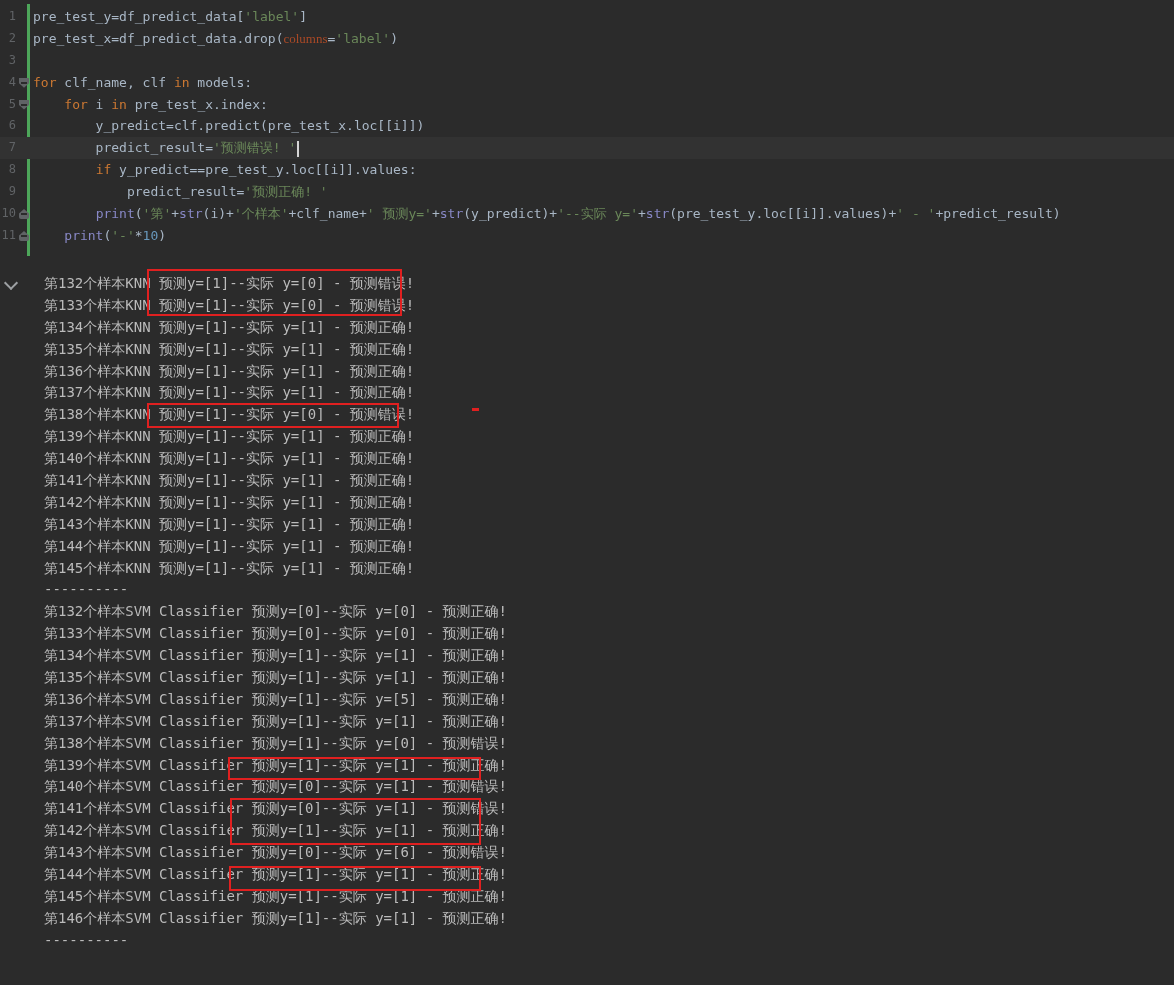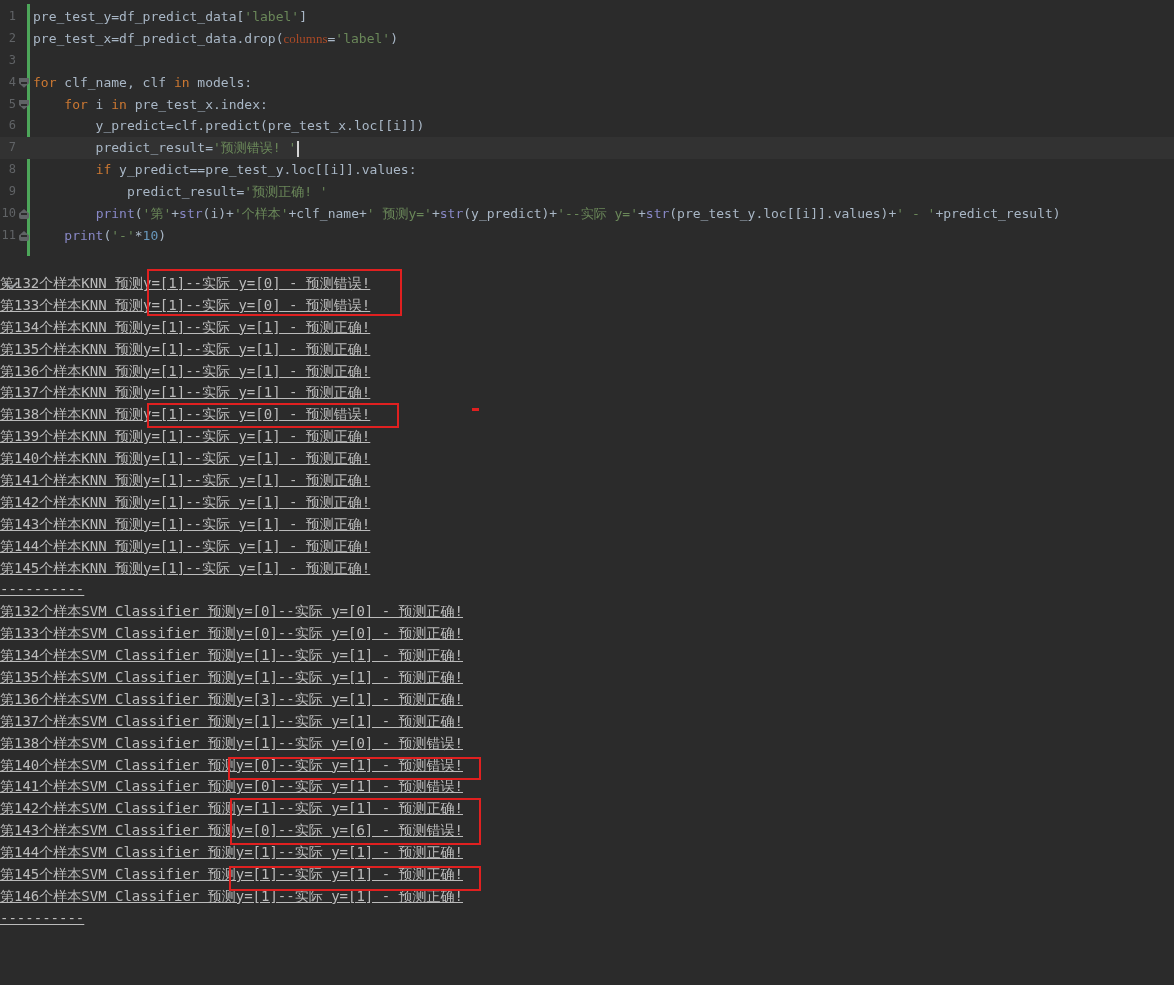"第132个样本KNN 预测y=[1]--实际 y=[0] - 预测错误!" .cline { padding-left: none -> 44px; text-decoration: underline -> none }
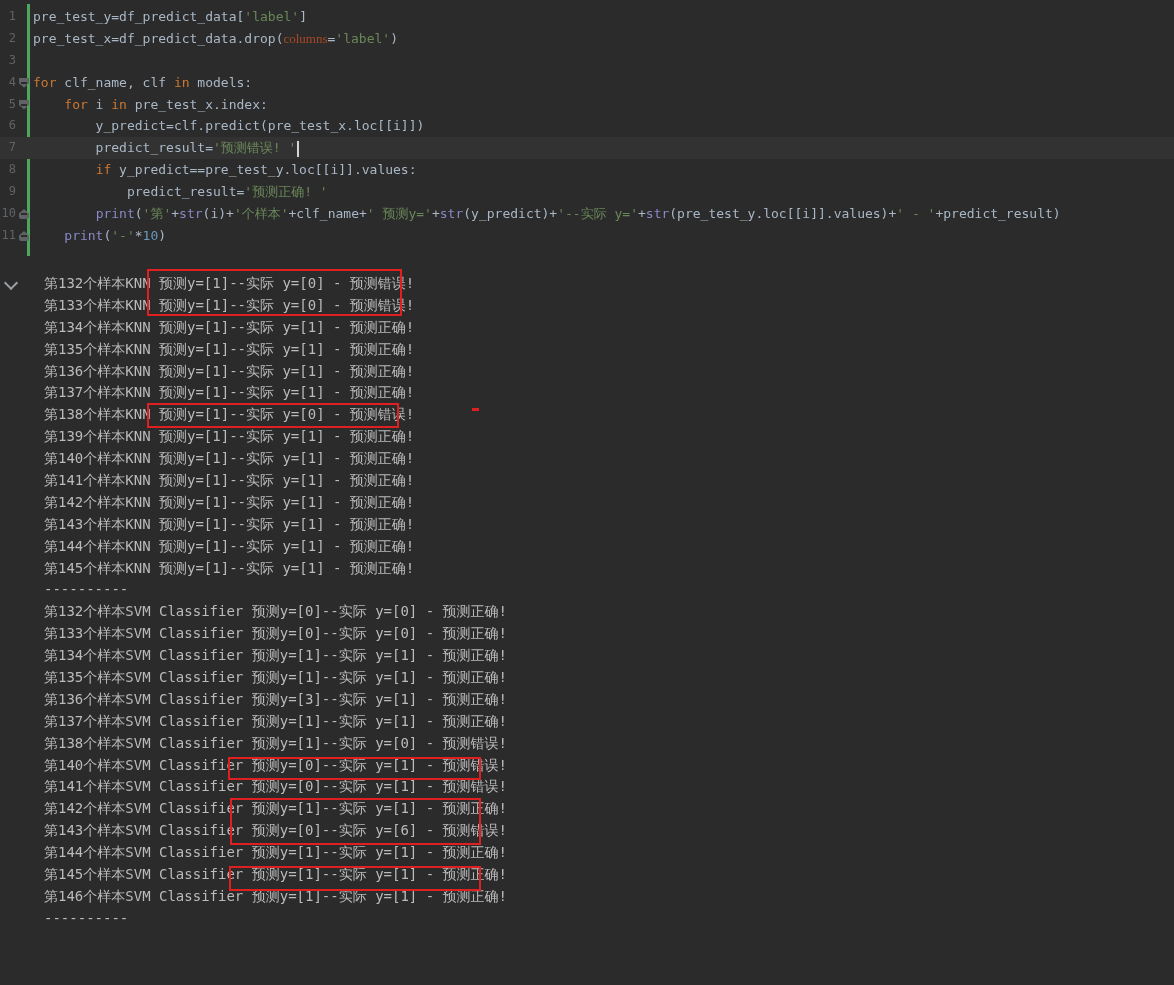"第136个样本SVM Classifier 预测y=[3]--实际 y=[1]" div.cline { text: 3]--实际 y=[1 -> 1]--实际 y=[5 }
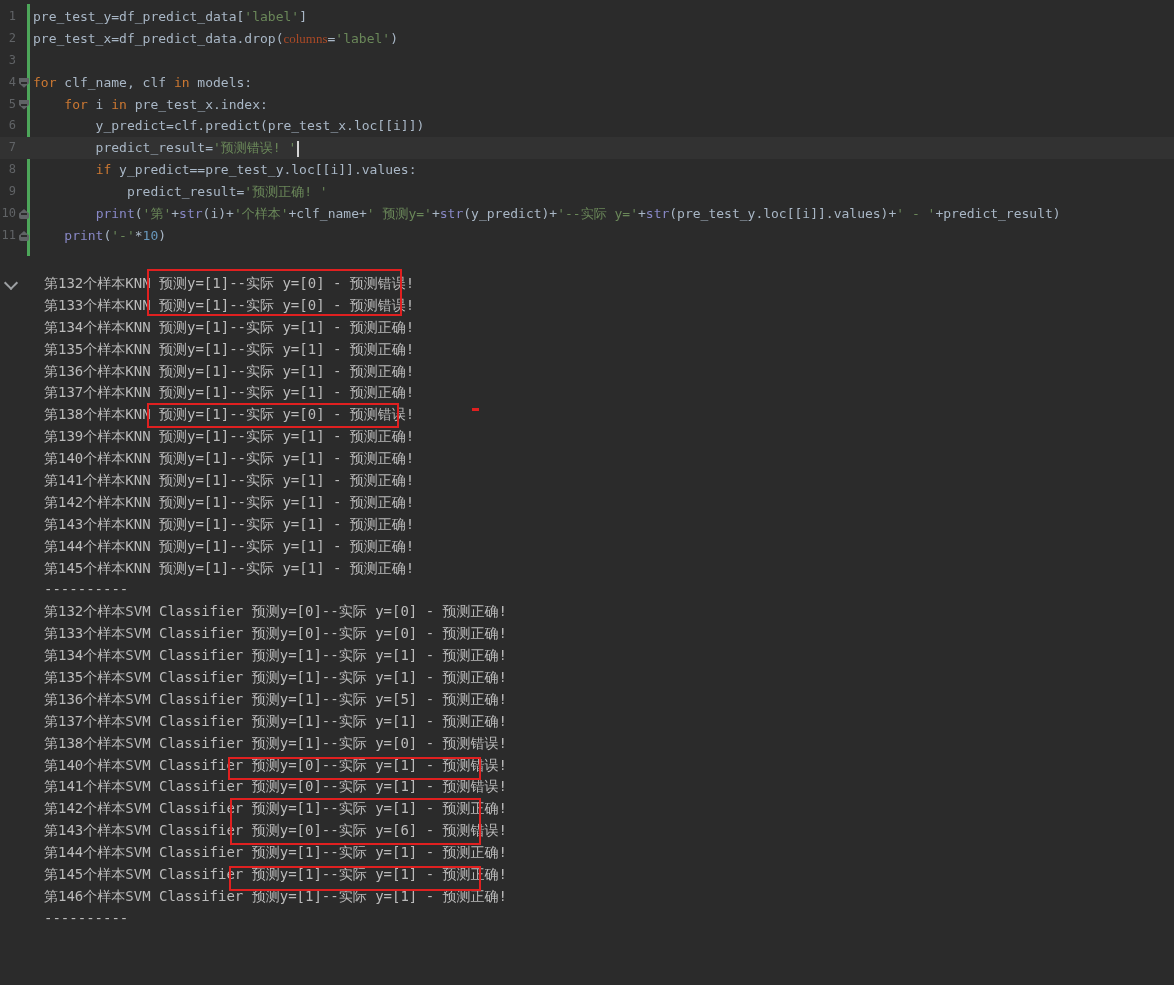"第139个样本SVM Classifier 预测y=[1]--实际 y=[1]" div.cline { html: none -> <div>第139个样本SVM Classifier 预测y=[1]--实际 y=[1] - 预测正确!</div> }
